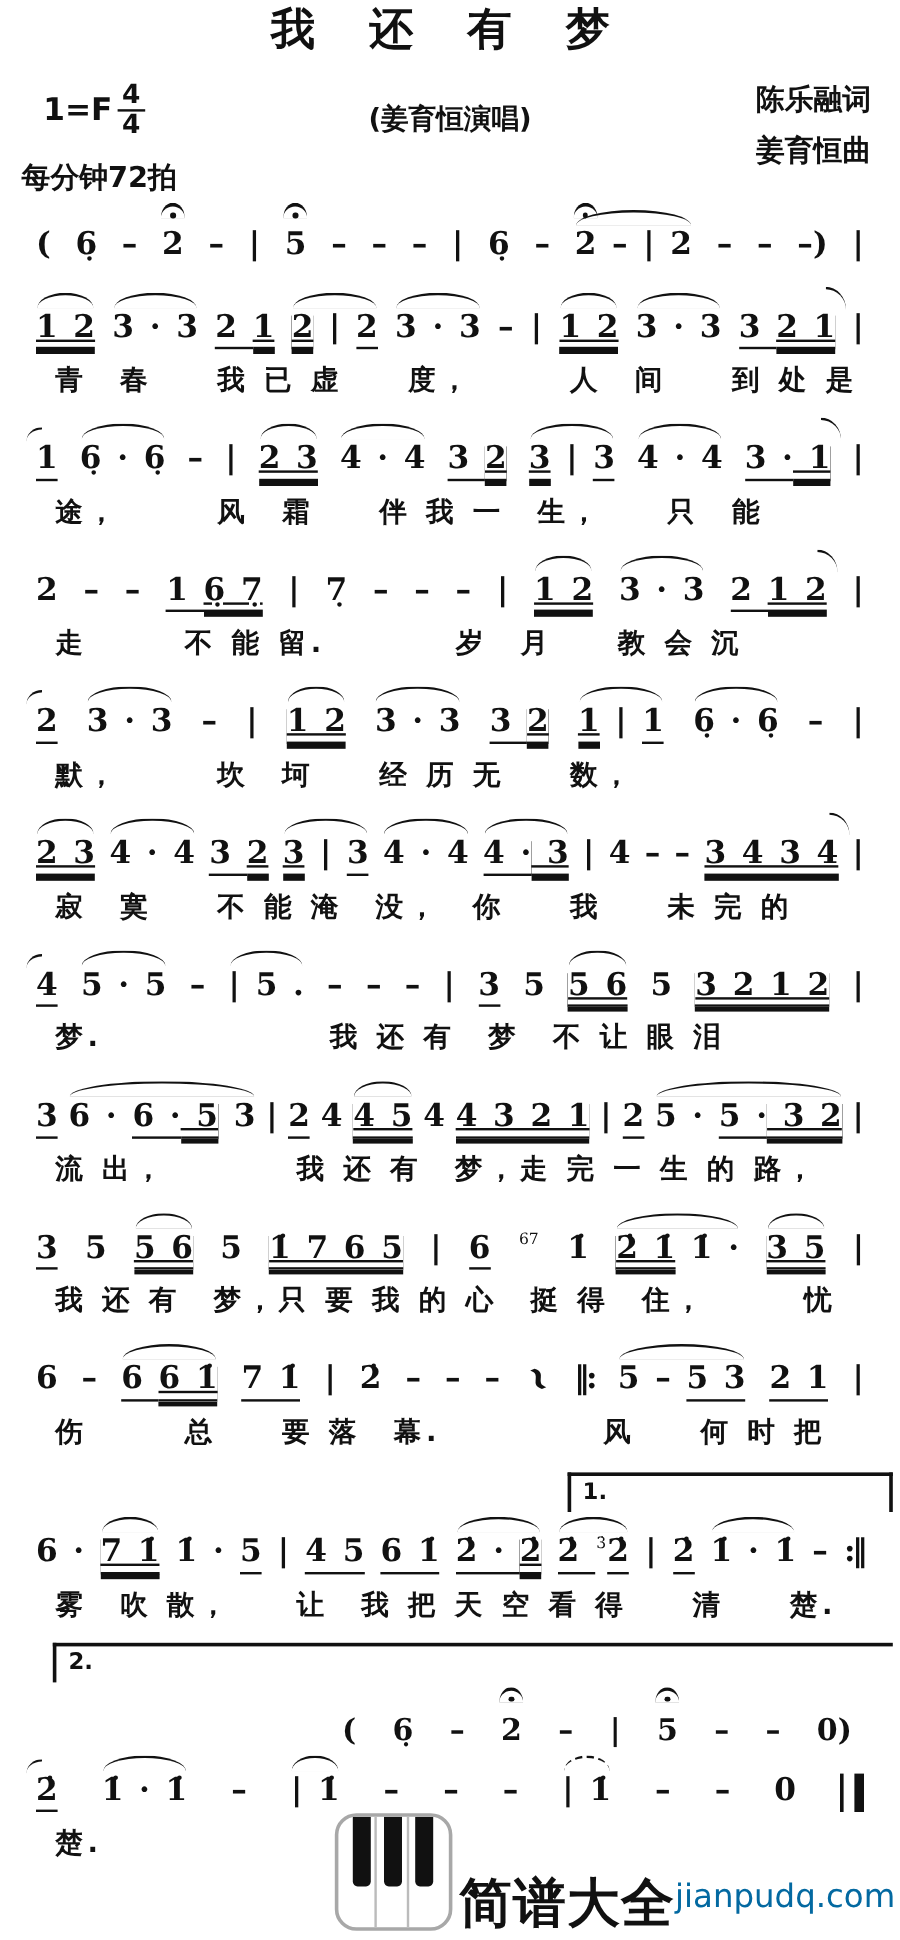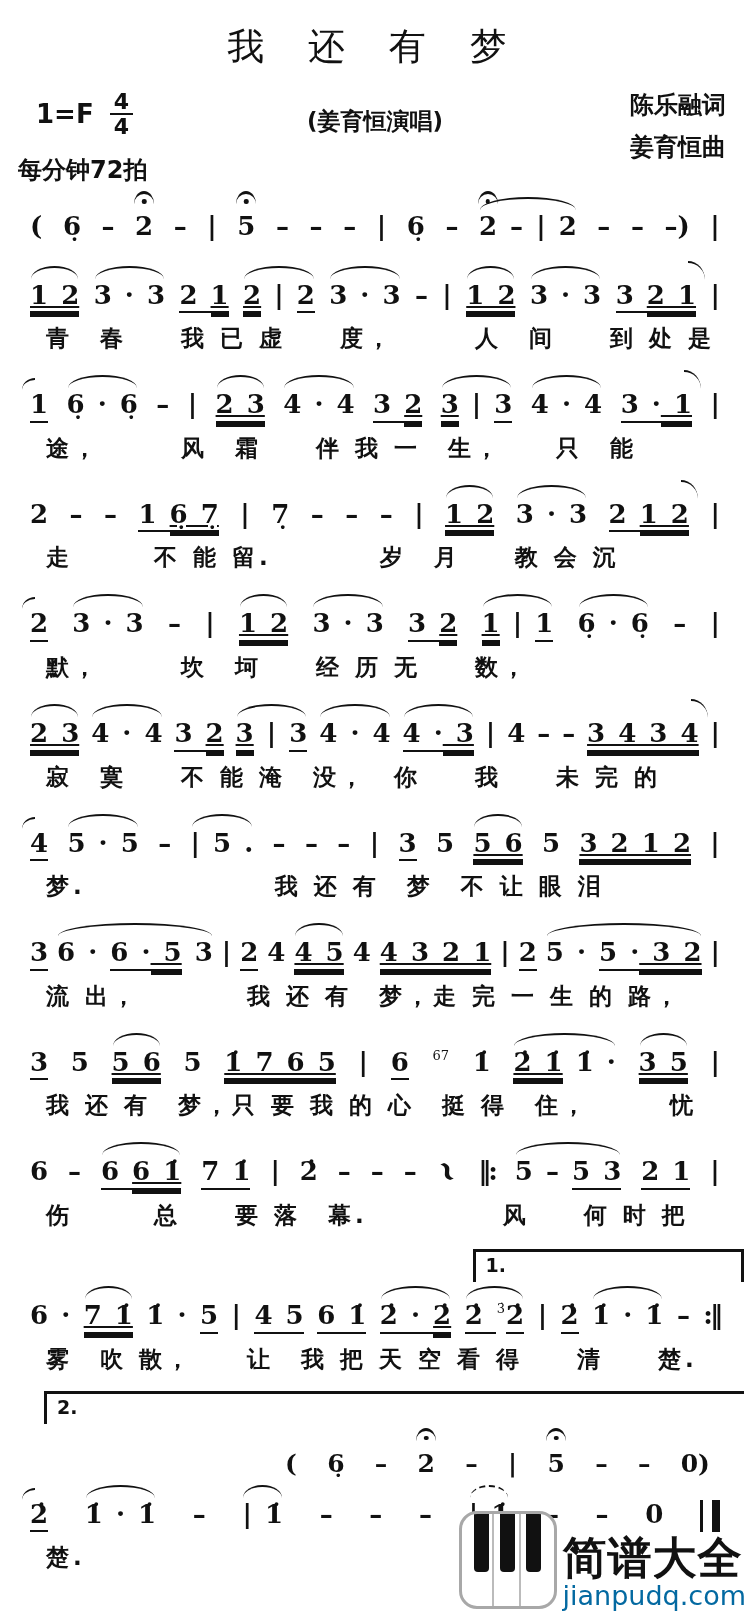"我 还 有 梦" .title { font-weight: normal -> bold; padding-top: 22px -> none }
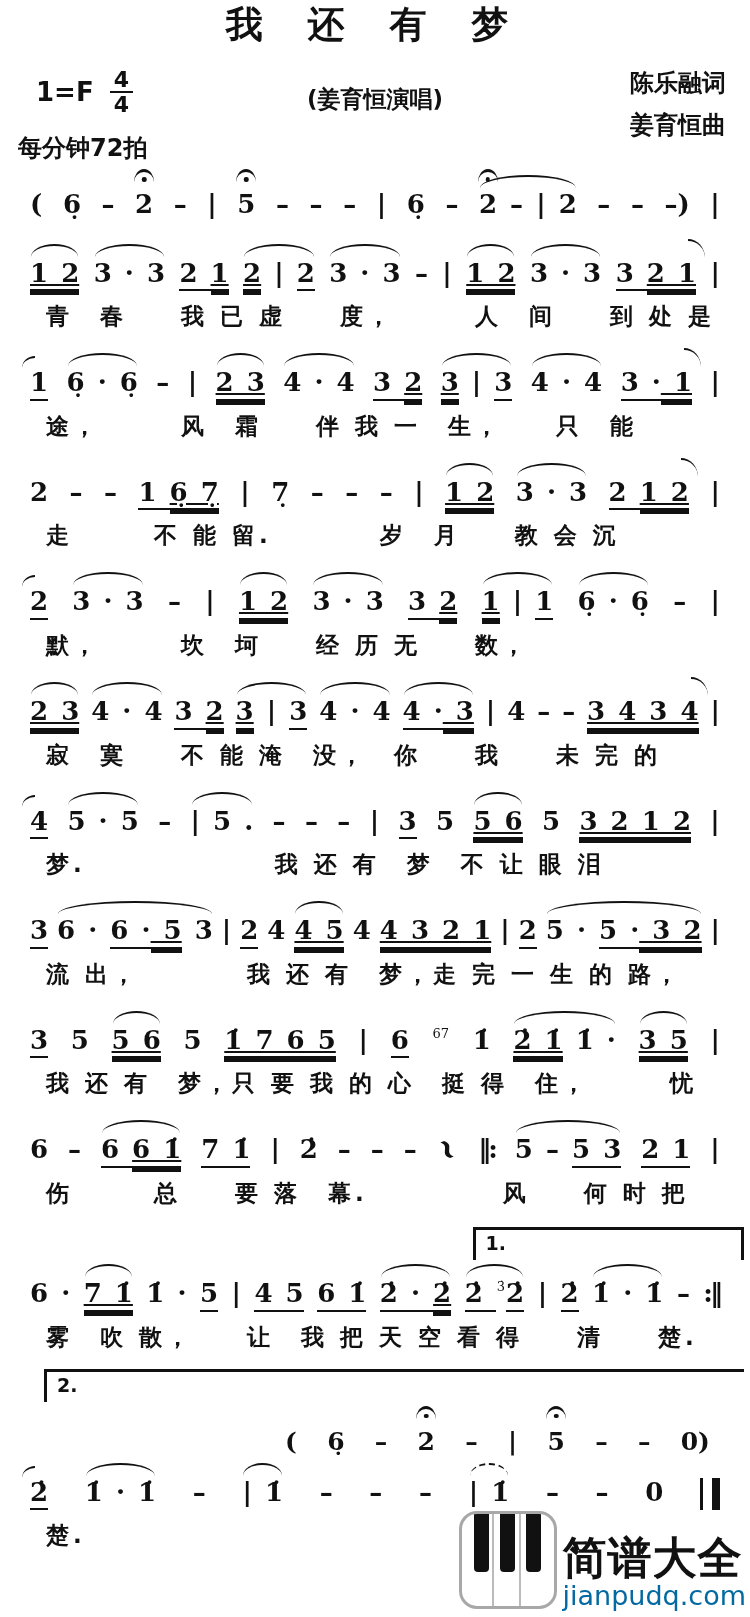"1=F" .keysig { gap: 16px -> 4px }
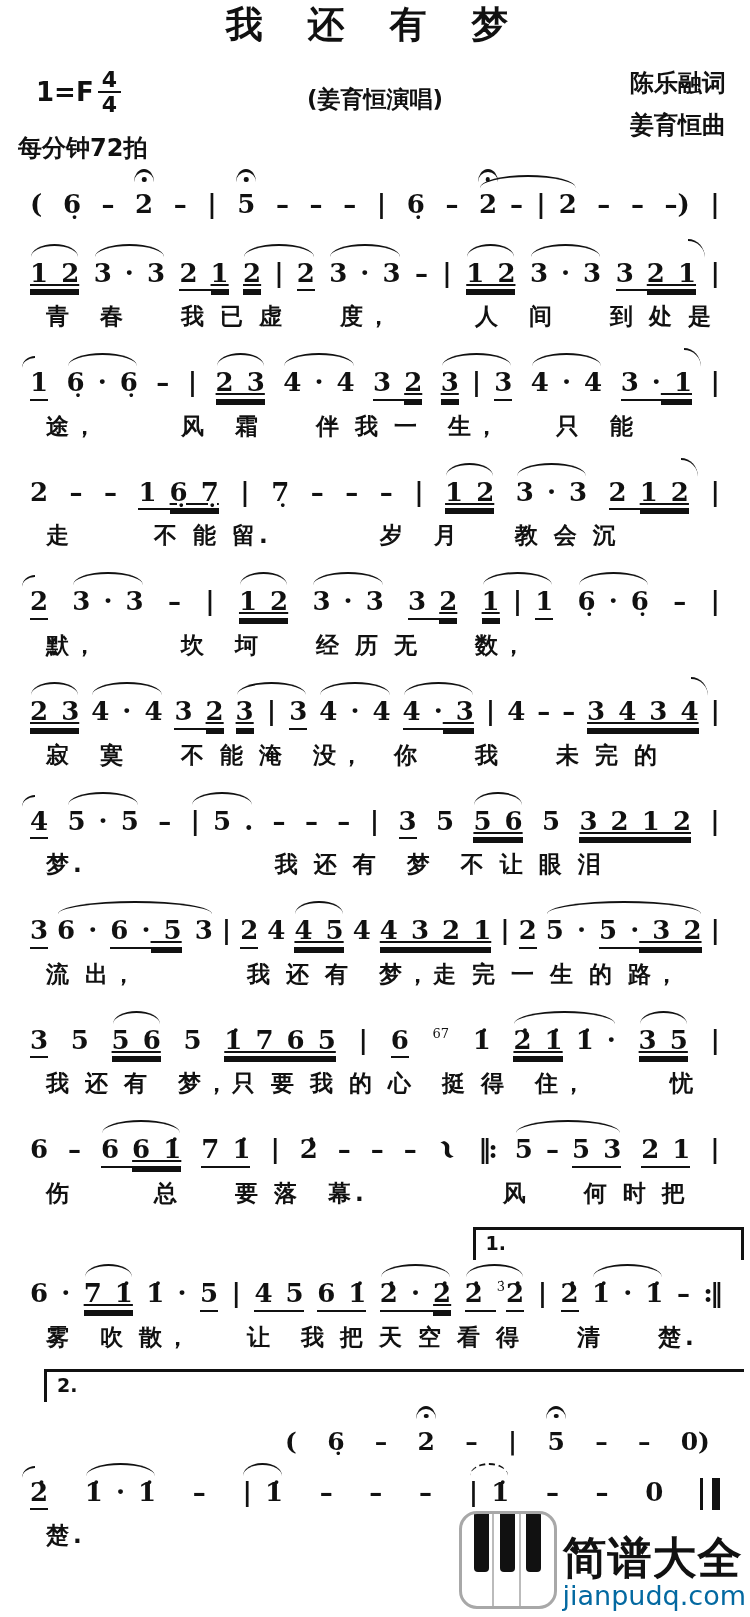"简谱大全" .wm-text { flex-direction: column -> row }
